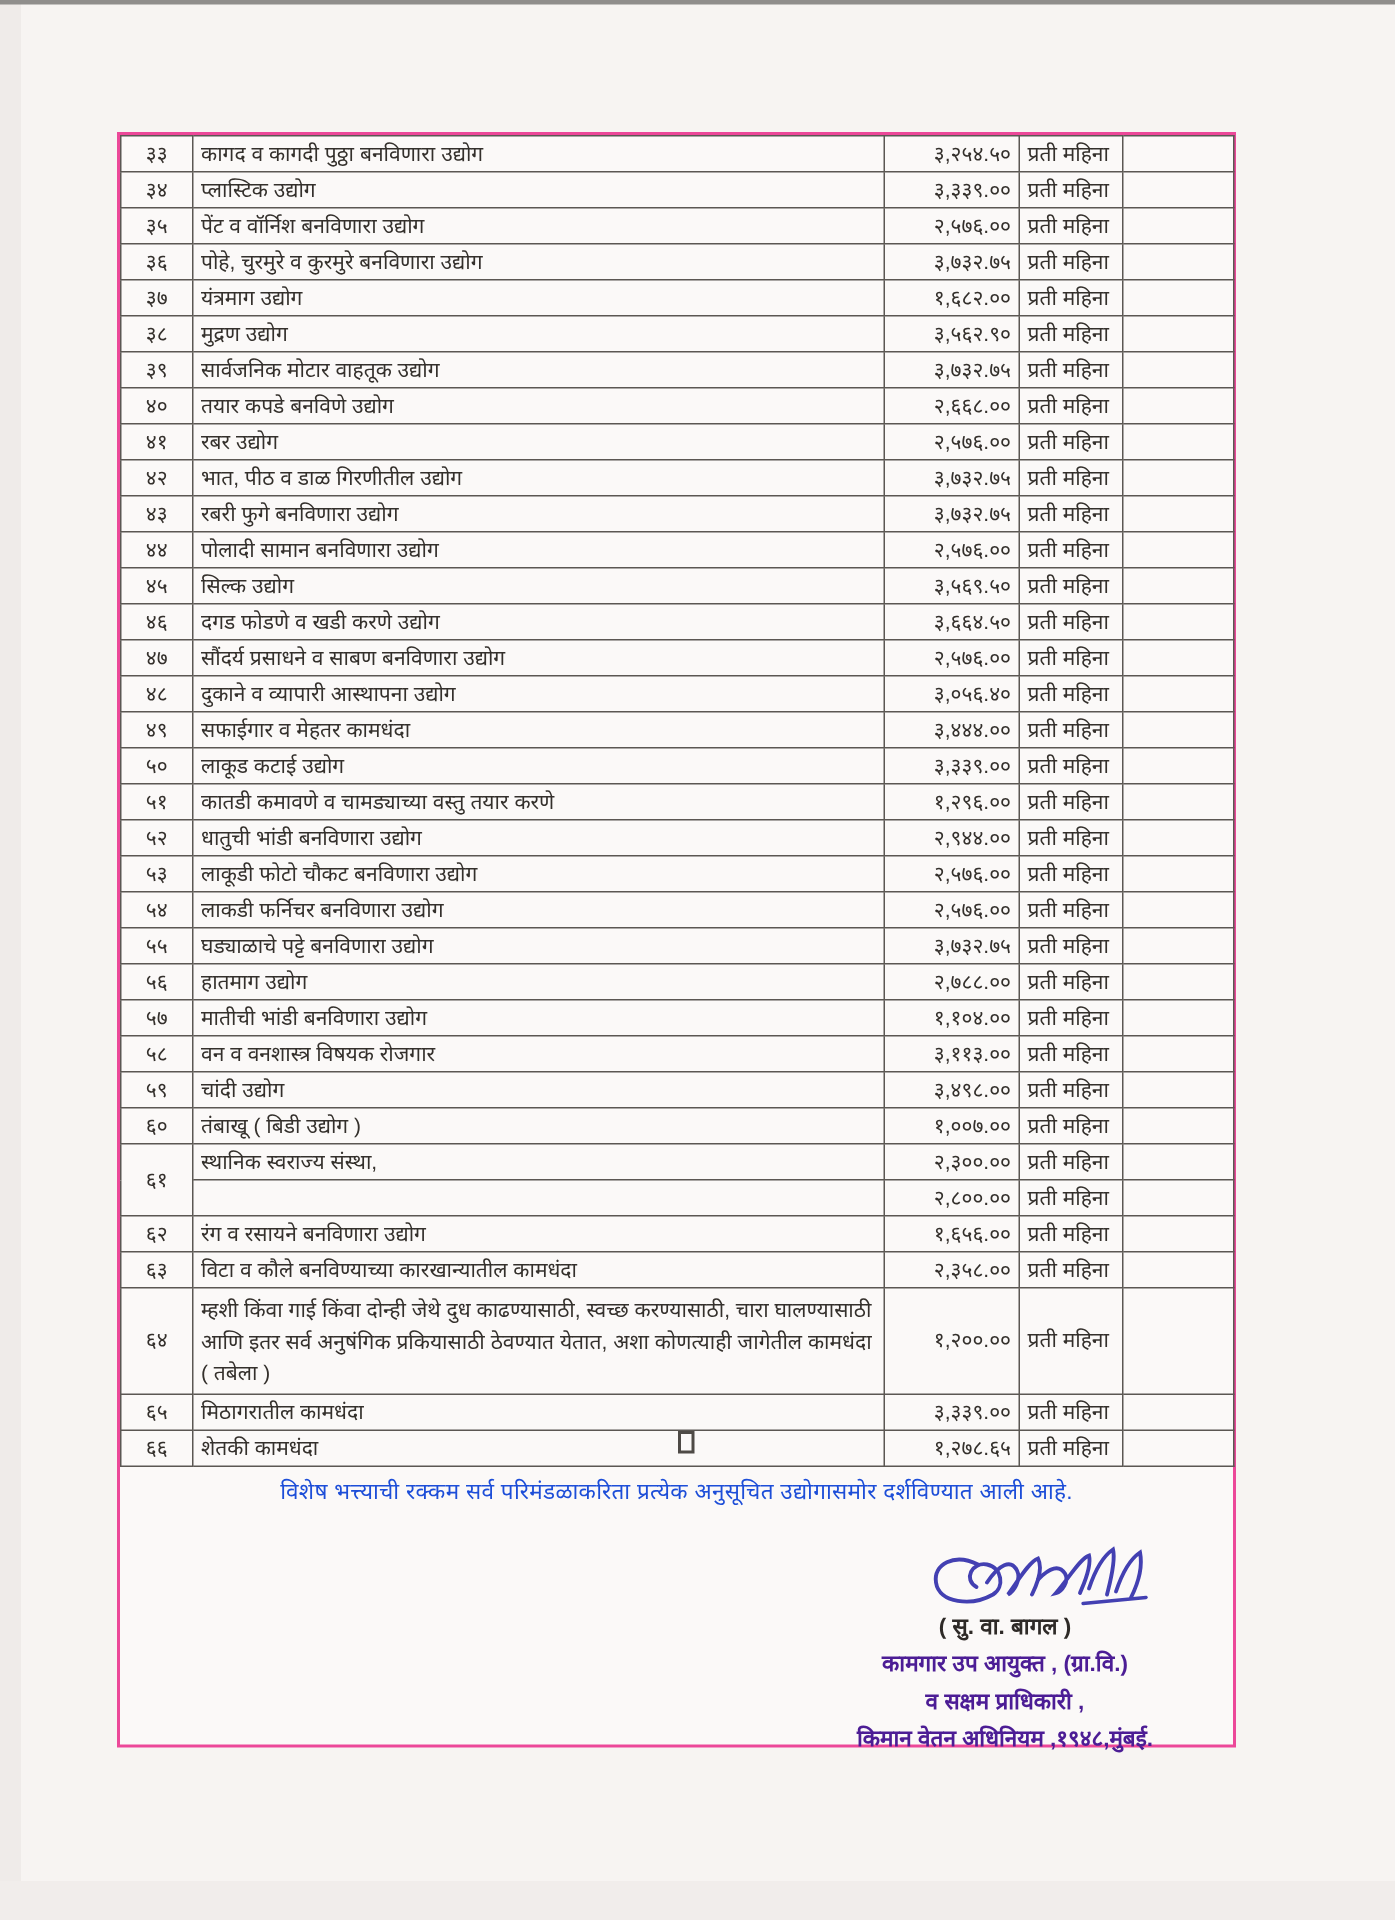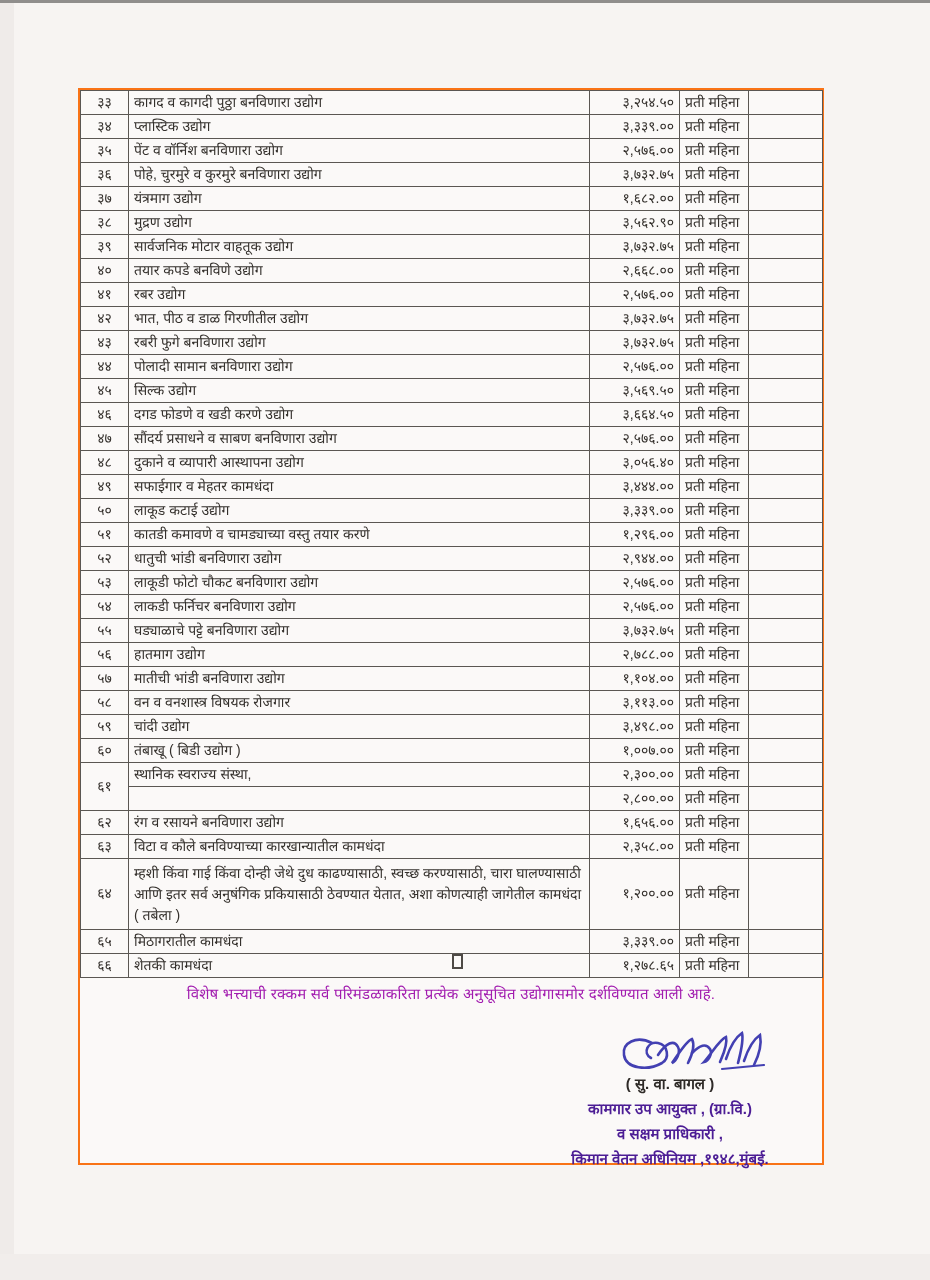"३३" .doc-box { border: 2px solid #f97316 -> 2px solid #ec4899 }
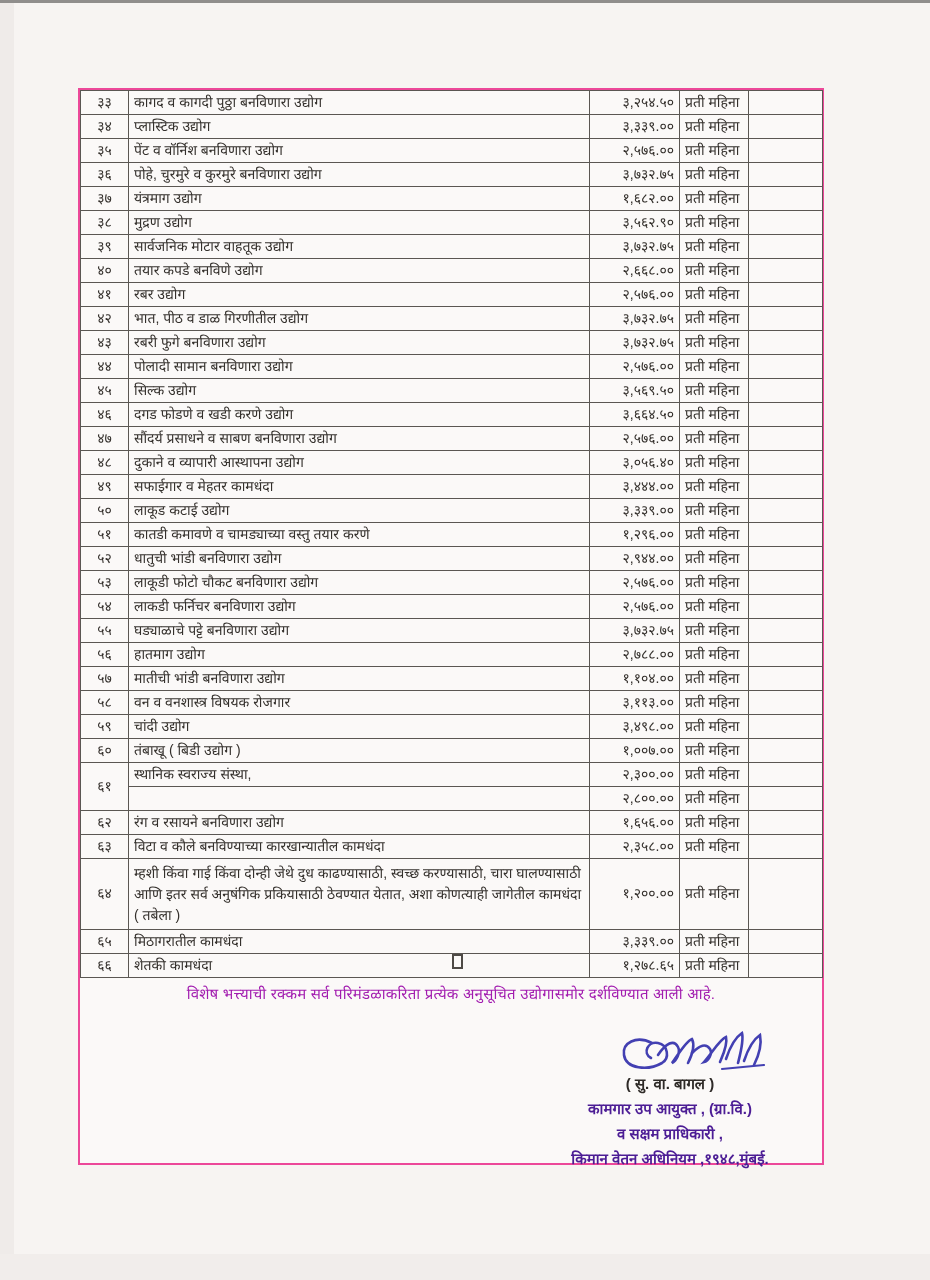"विशेष भत्त्याची रक्कम सर्व परिमंडळाकरिता" .note-line { color: #a21caf -> #1d4ed8 }
